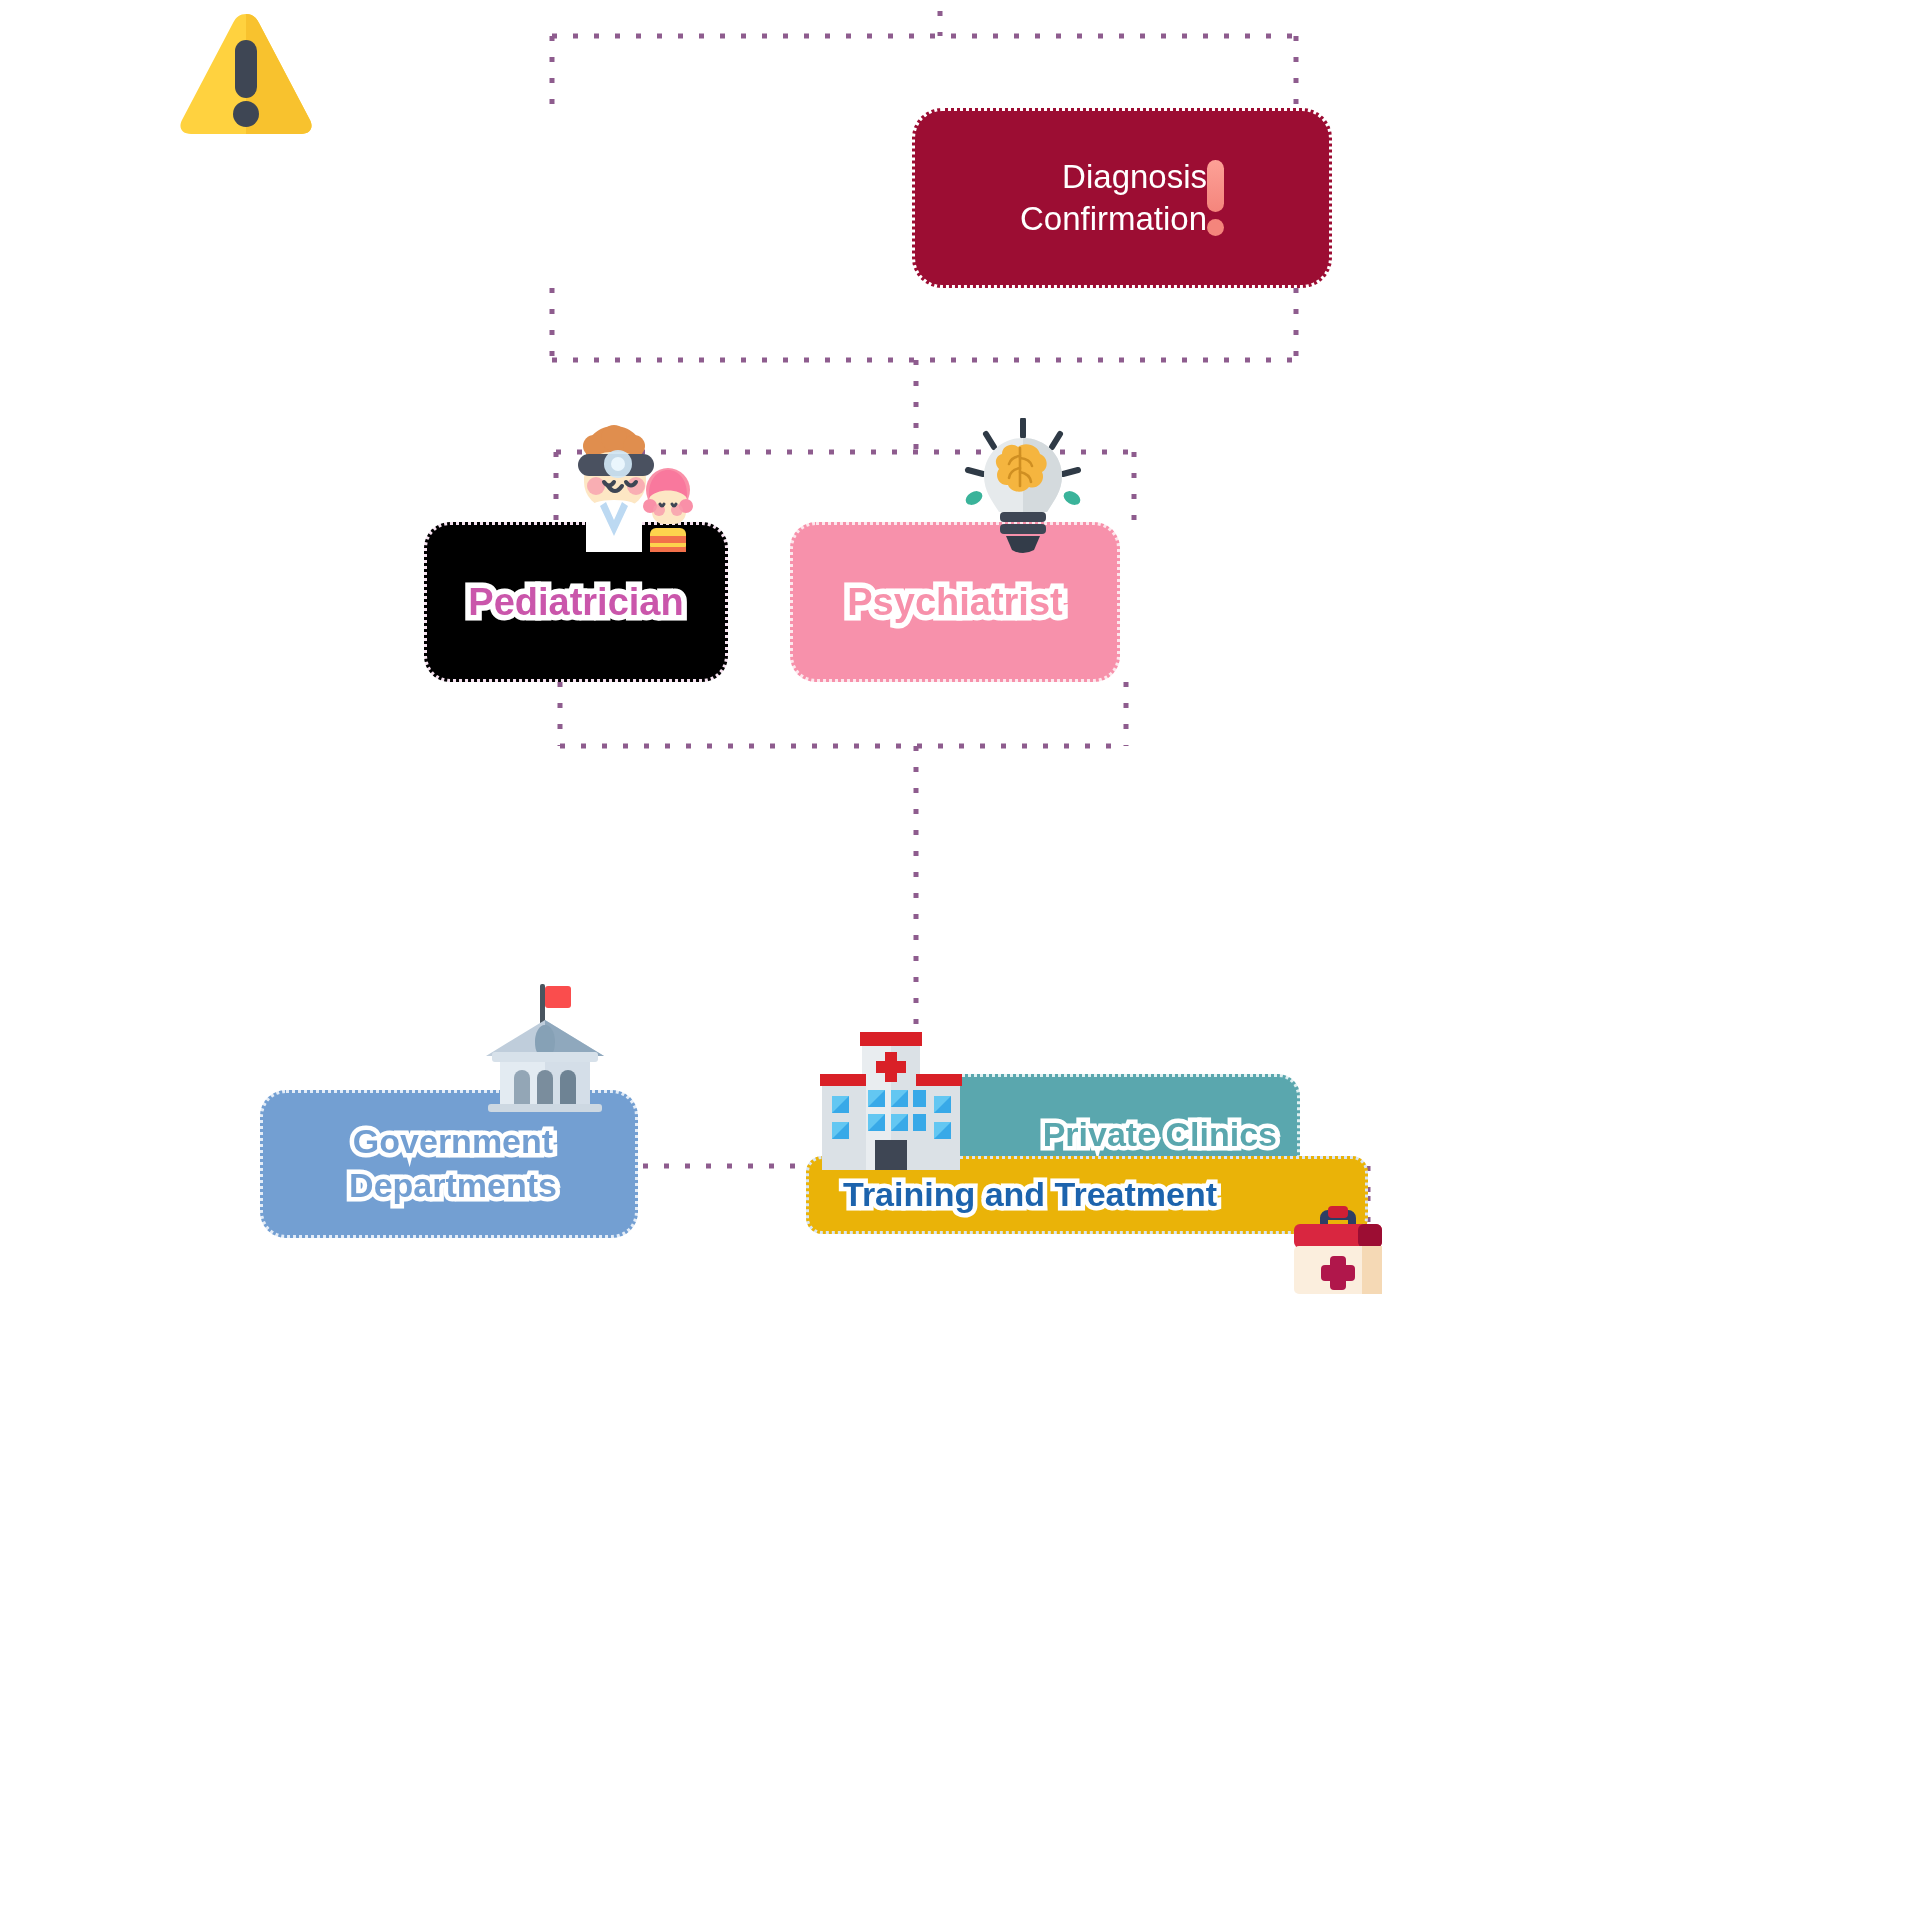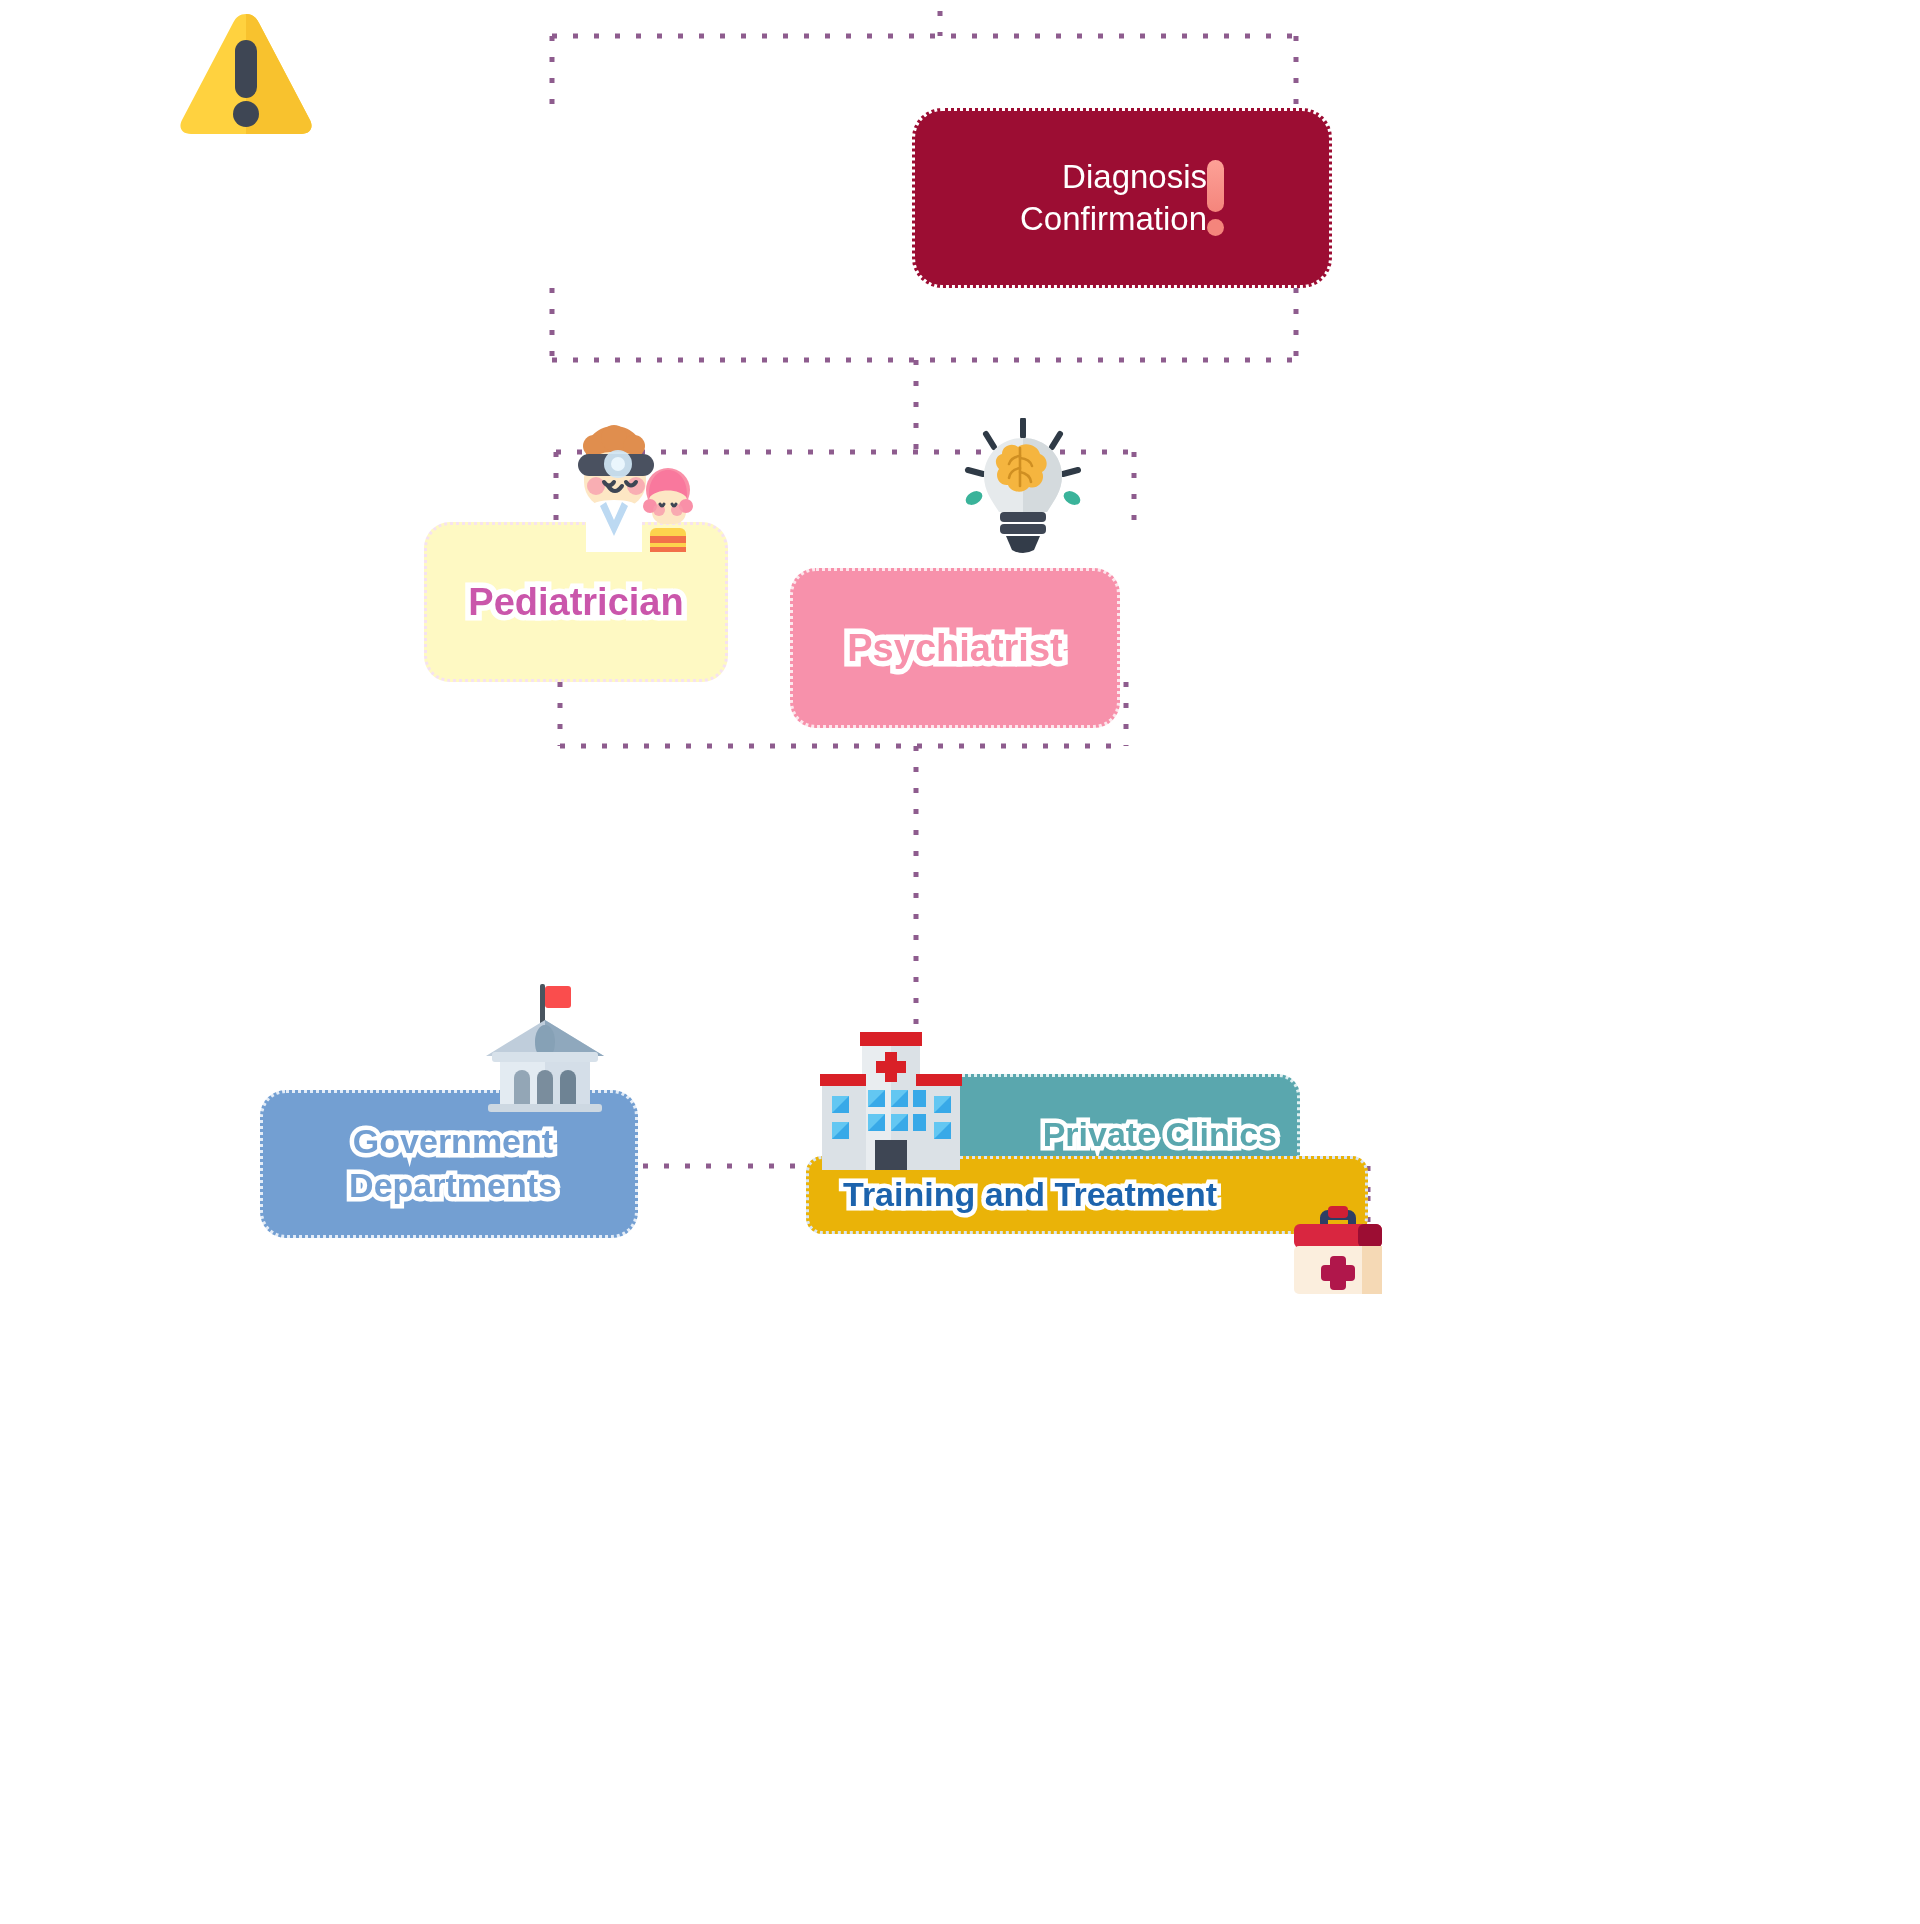"Pediatrician" #node-ped { background: #fef9c3 -> #000000 }
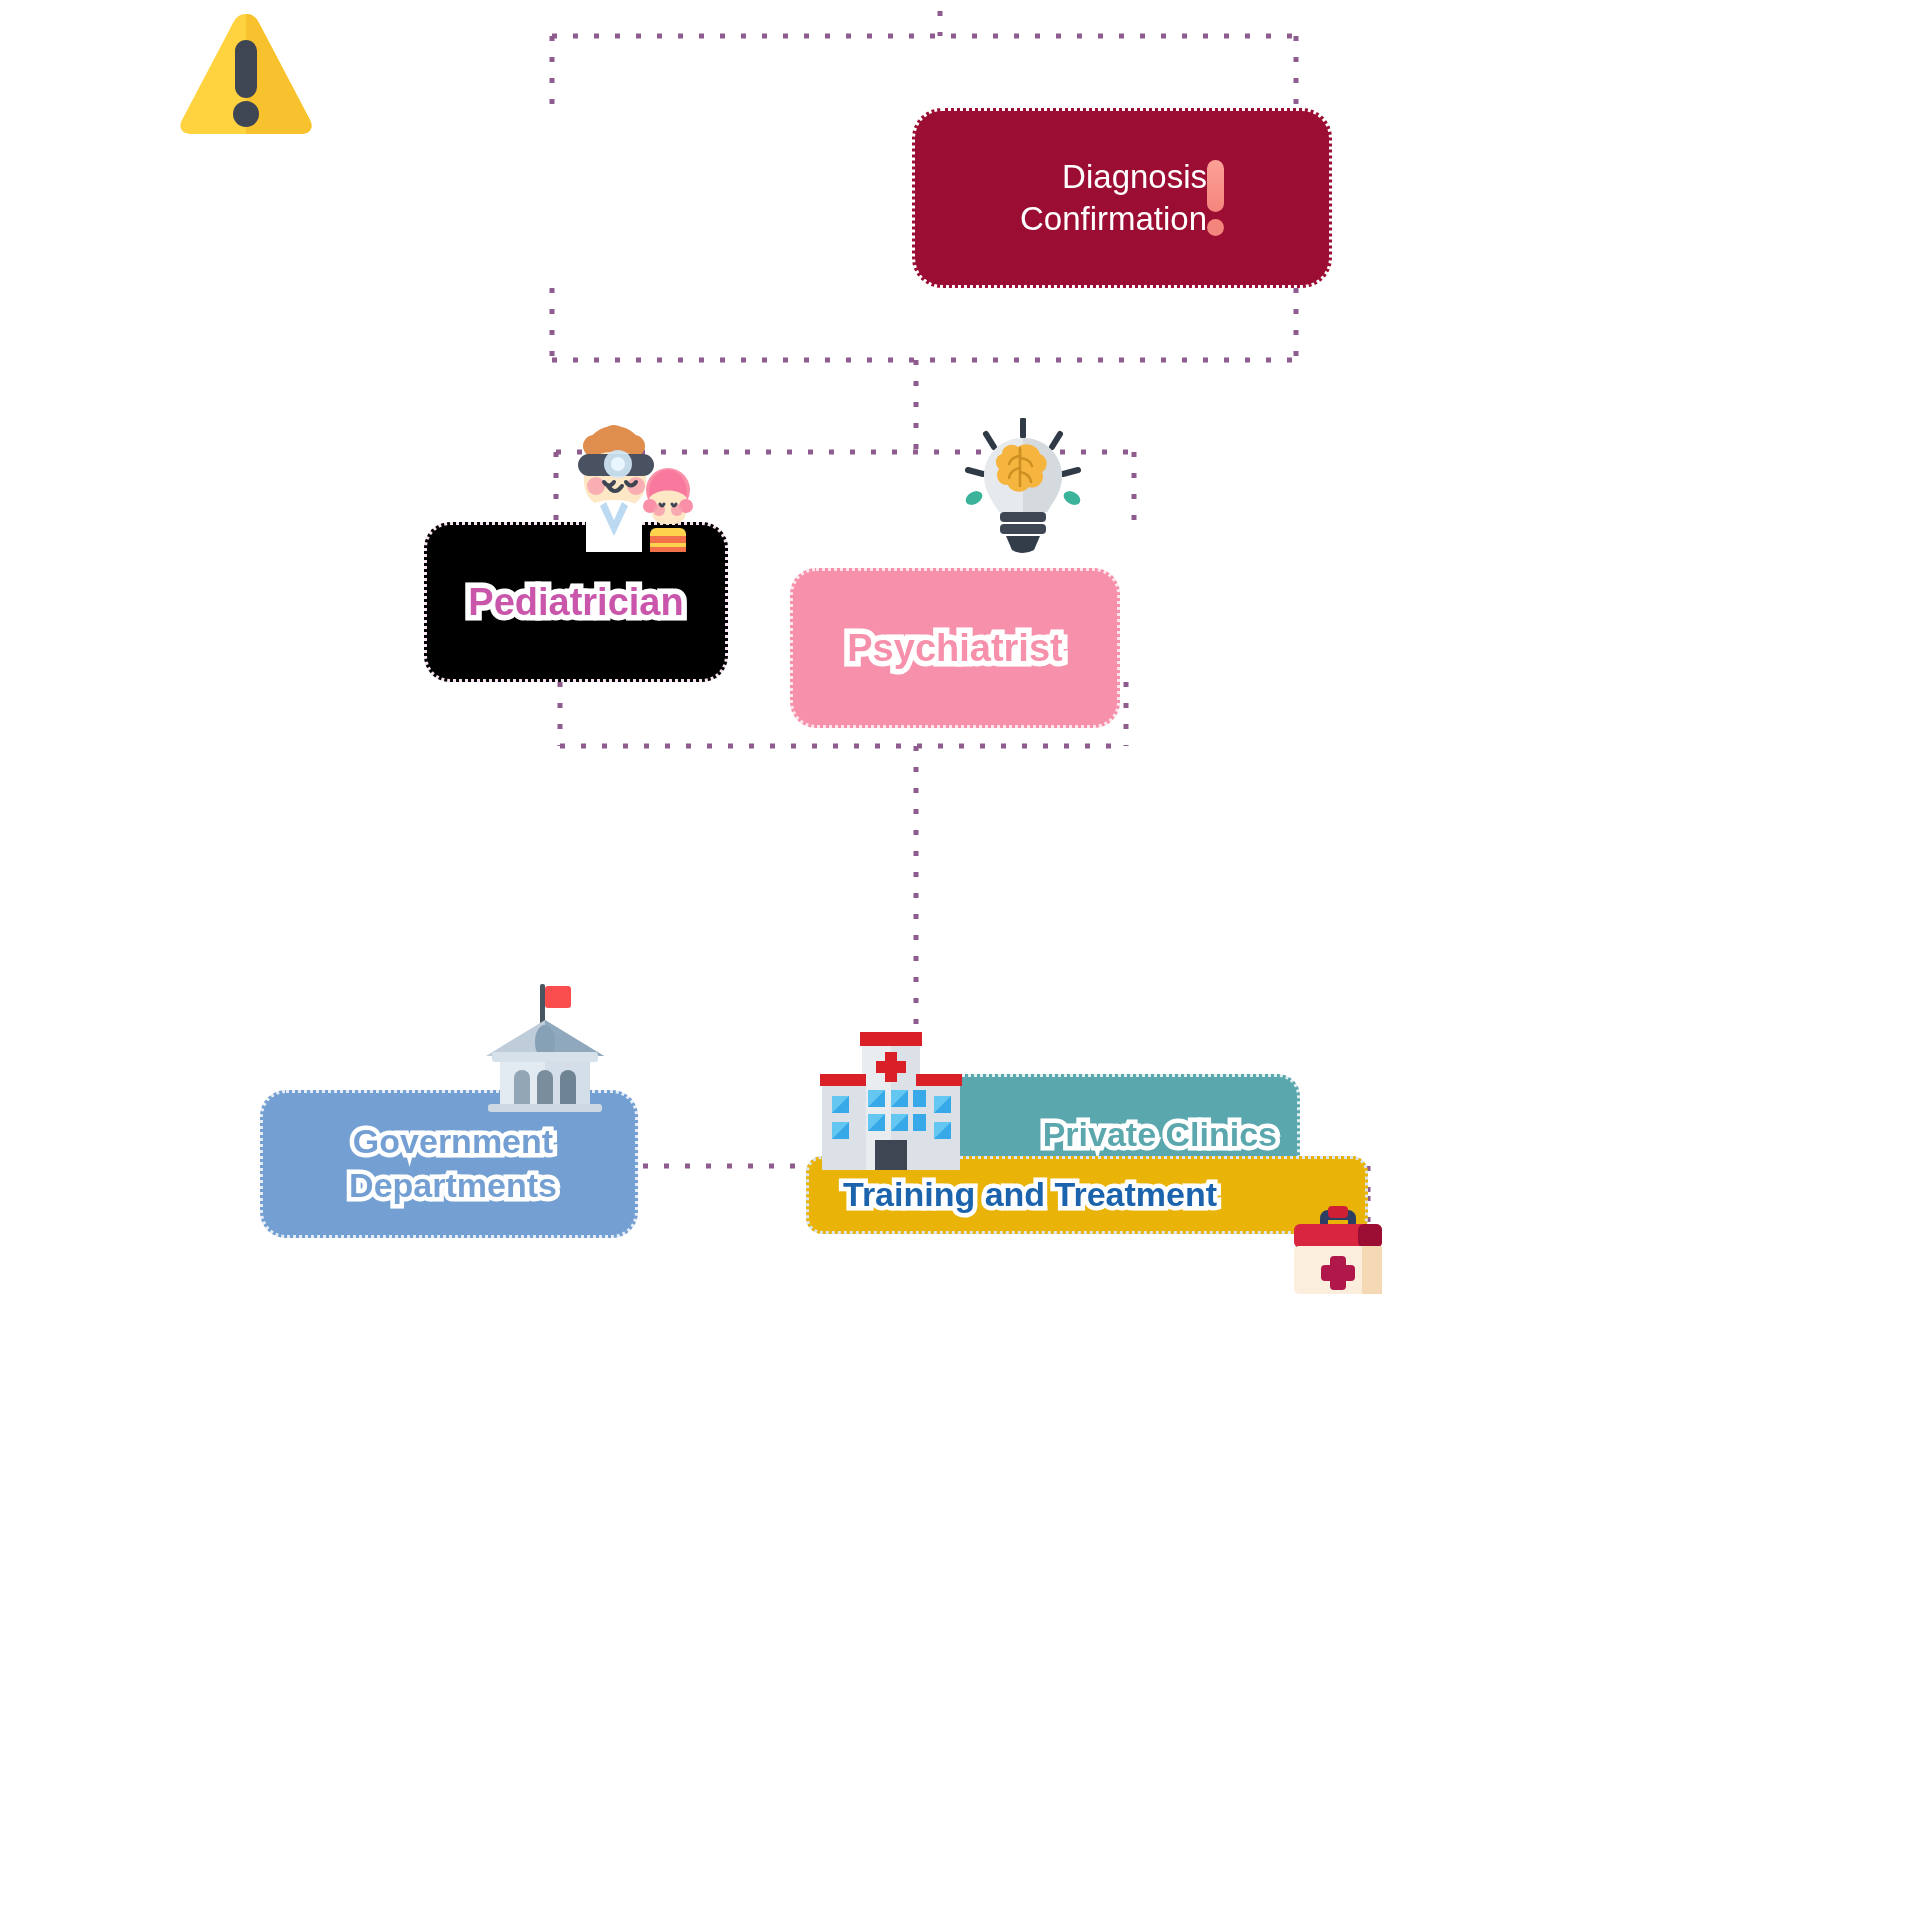"Psychiatrist" #node-psy { margin-top: 46px -> none }
